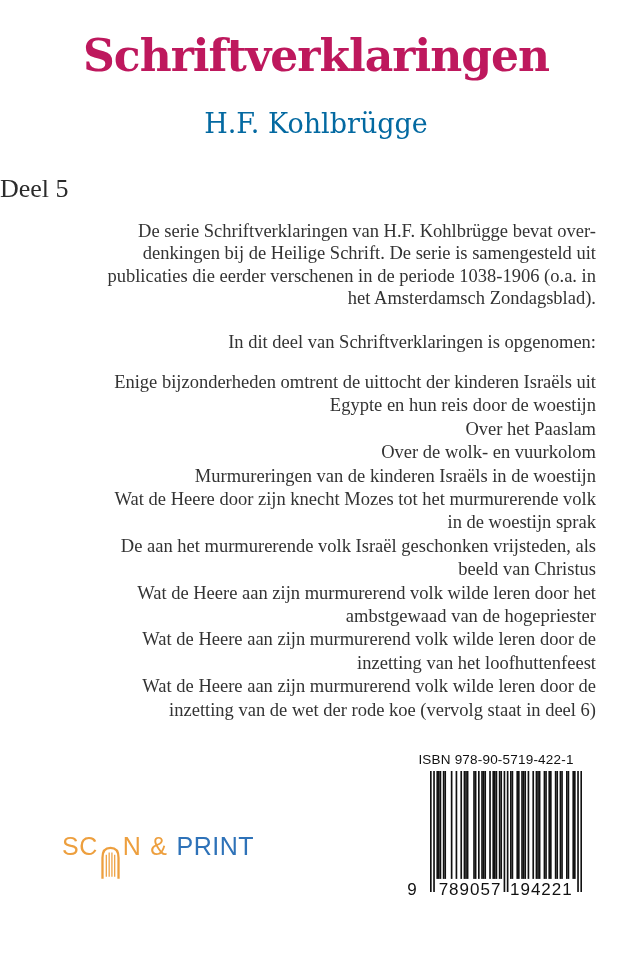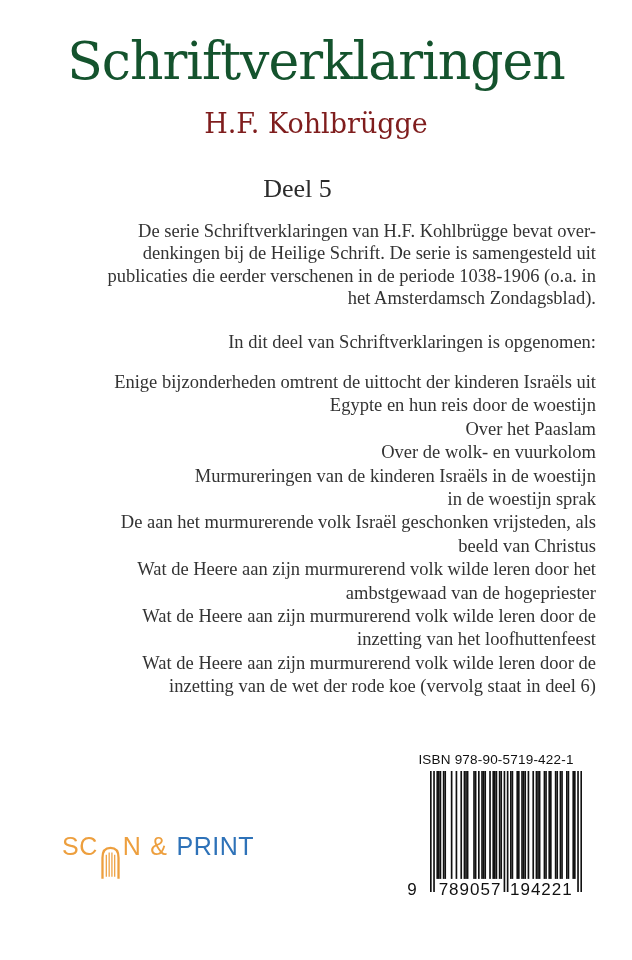"Schriftverklaringen" .title { color: #14532d -> #be185d; font-size: 52px -> 44px; font-weight: normal -> bold }
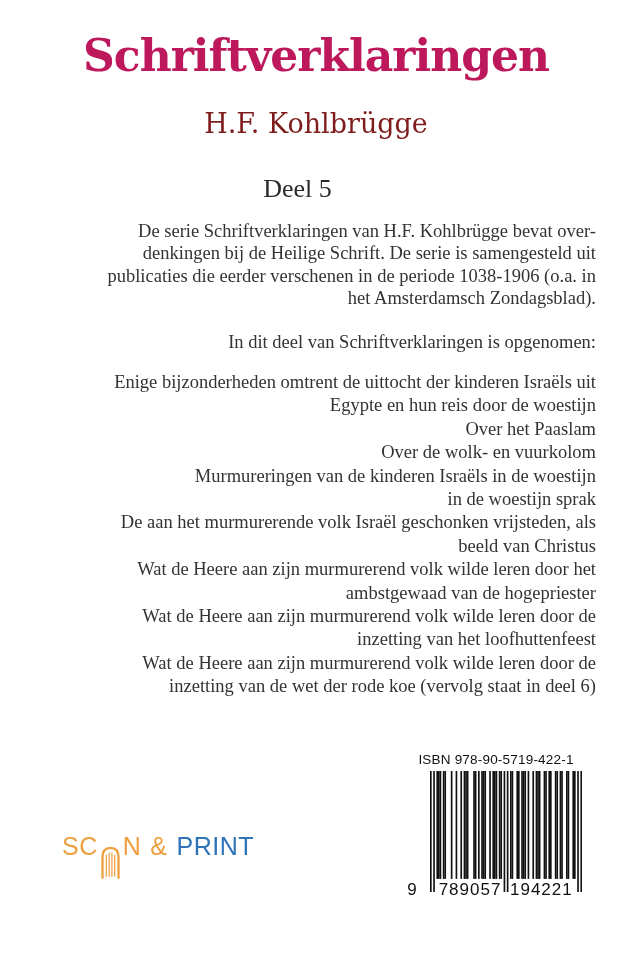"H.F. Kohlbrügge" .author { color: #7f1d1d -> #0369a1 }
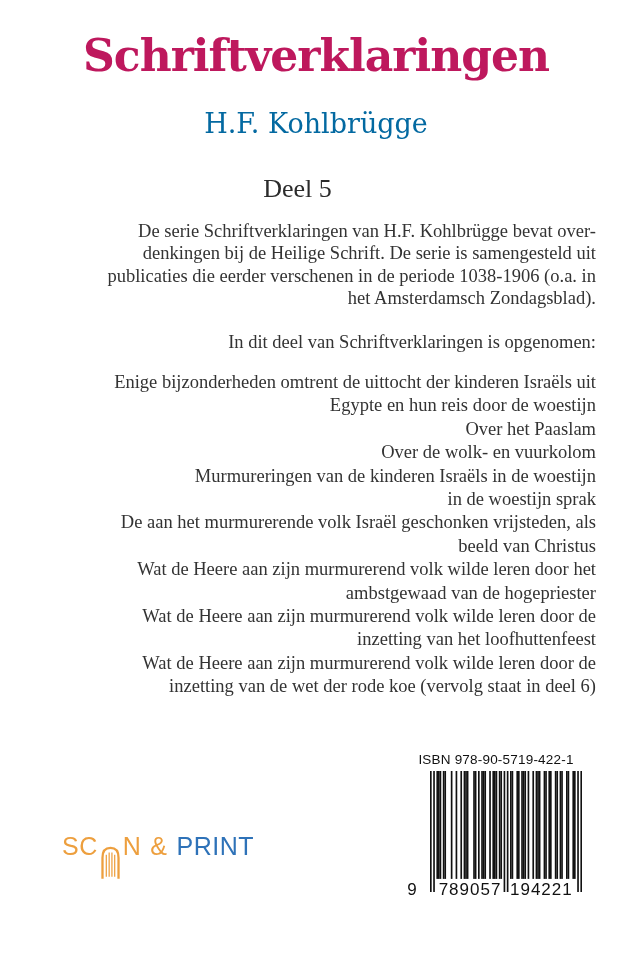"Deel 5" .volume { text-align: center -> left }
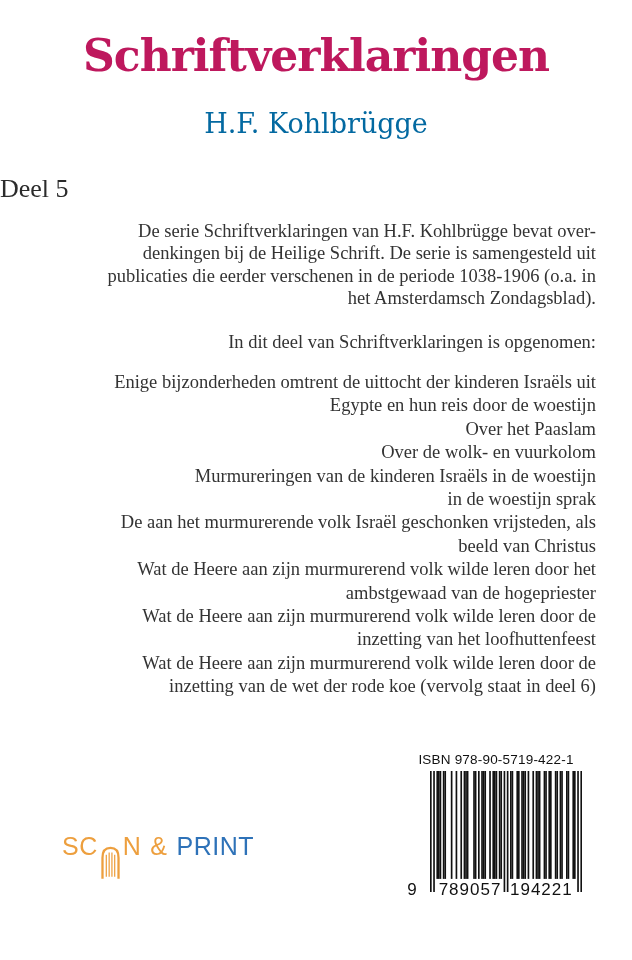"Wat de Heere door zijn" div.line { html: none -> <div>Wat de Heere door zijn knecht Mozes tot het murmurerende volk</div> }
